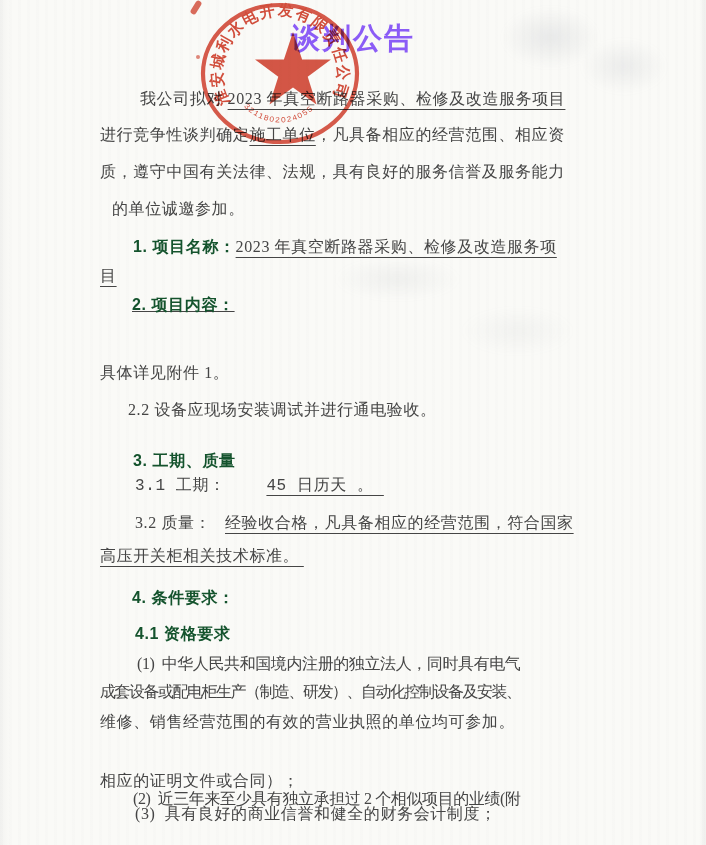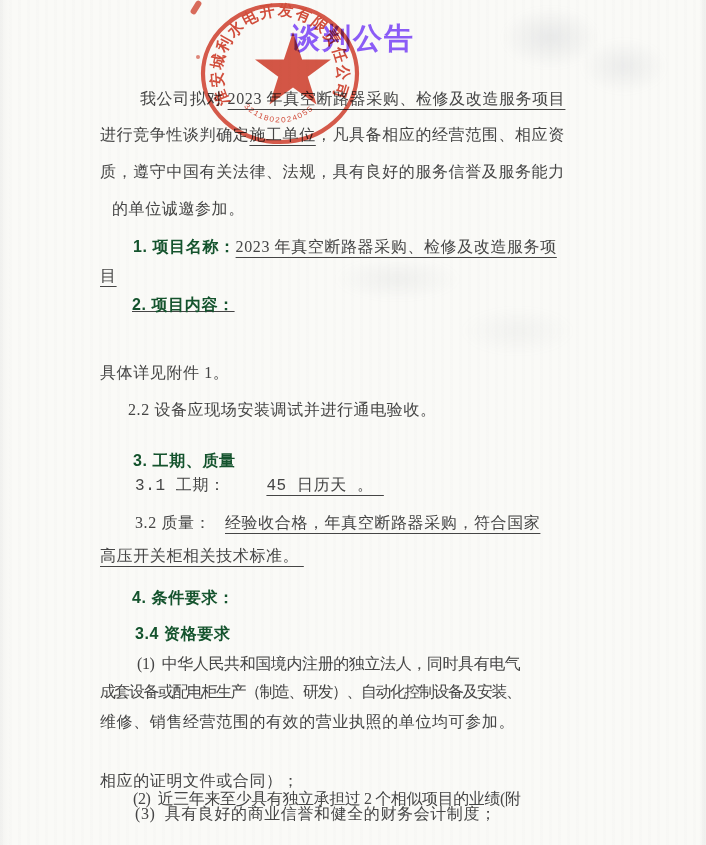"经验收合格，年真空断路器采购，符合国家" span.u { text: 年真空断路器采购 -> 凡具备相应的经营范围 }
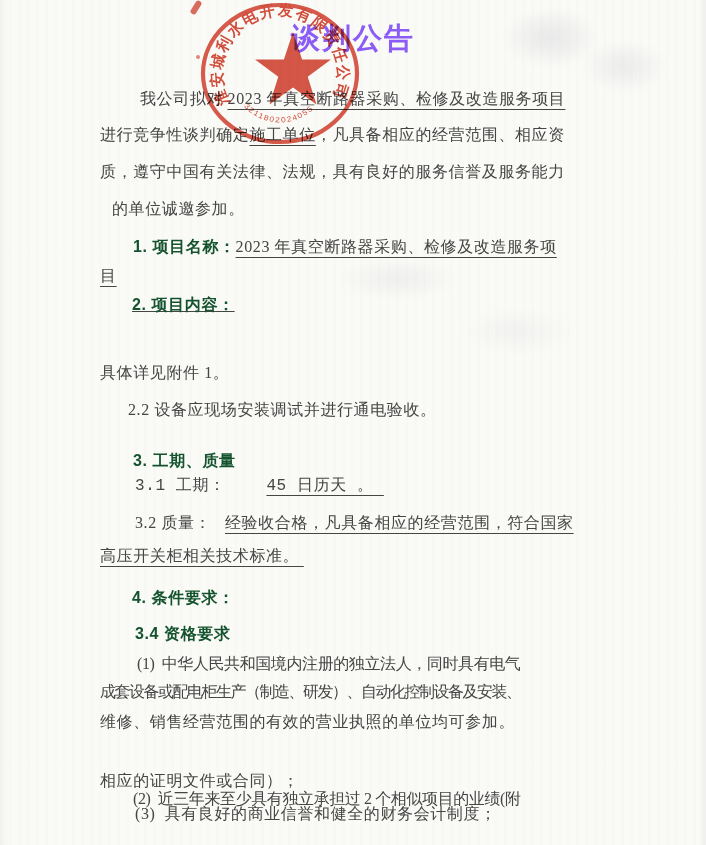"3.4 资格要求" span.b { text: 3.4 -> 4.1 }
